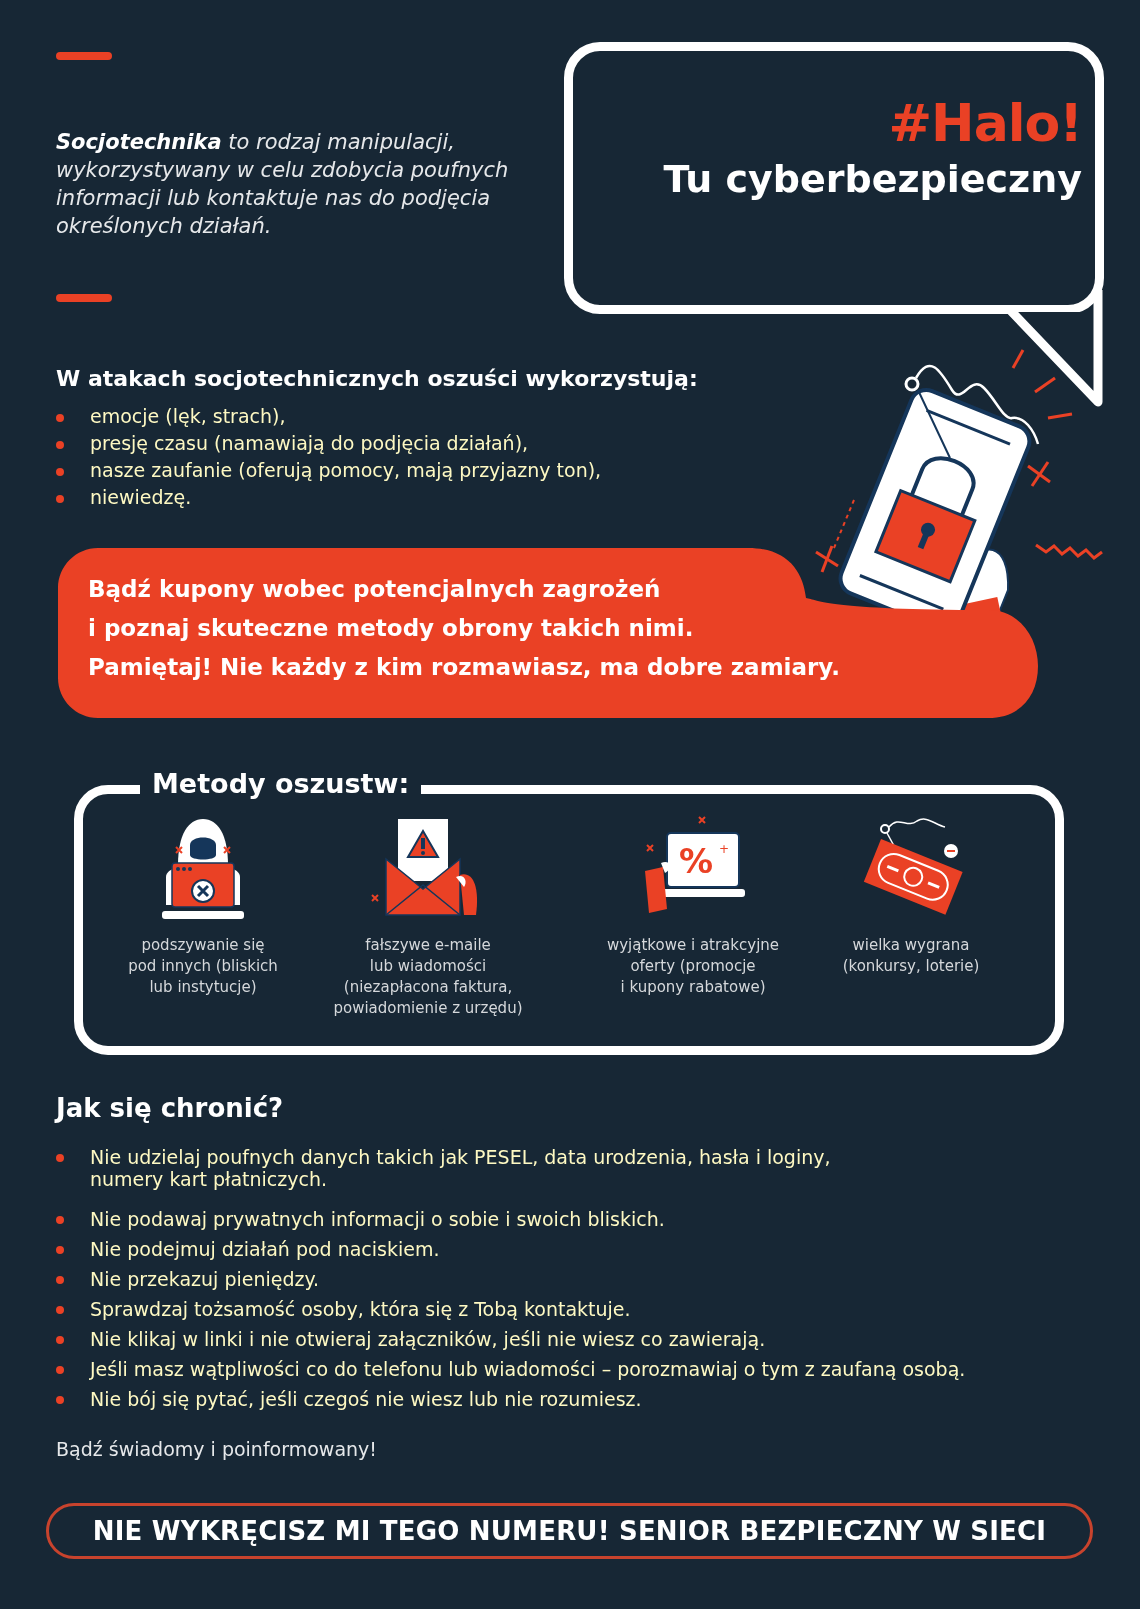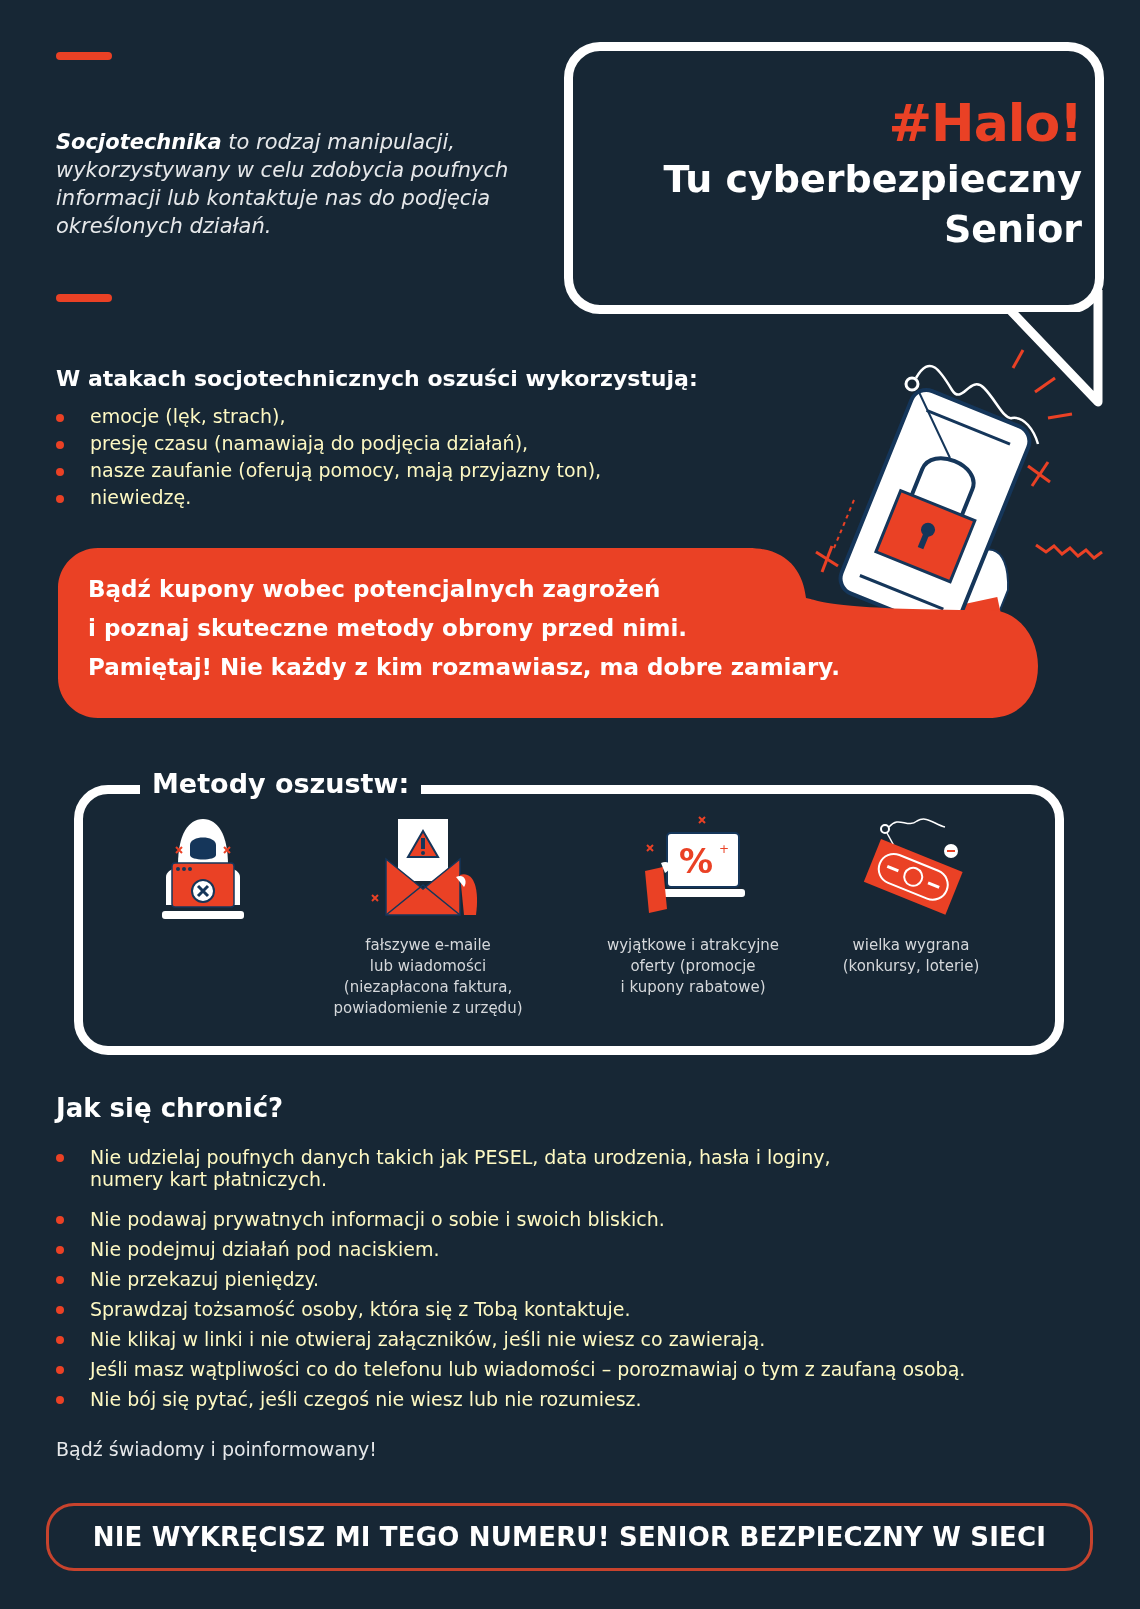"Senior" div.sub { html: <div>Senior</div> -> none }
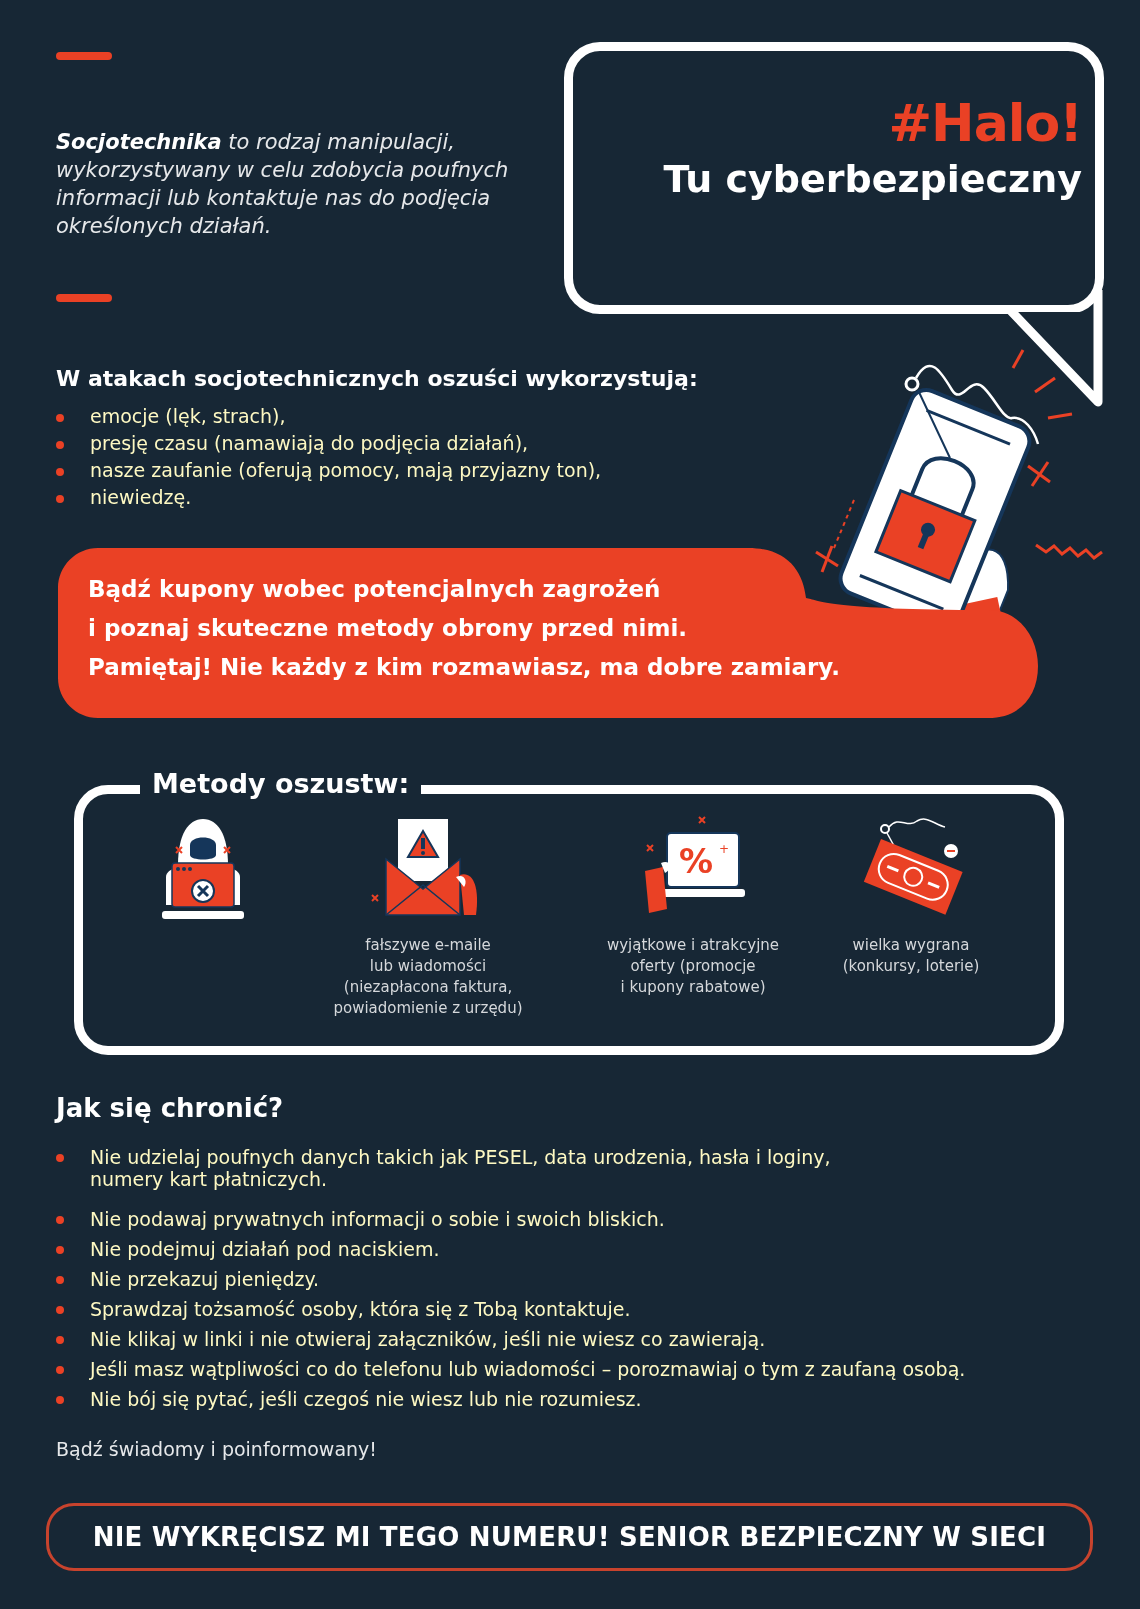"i poznaj skuteczne metody obrony" div { text: przed -> takich }
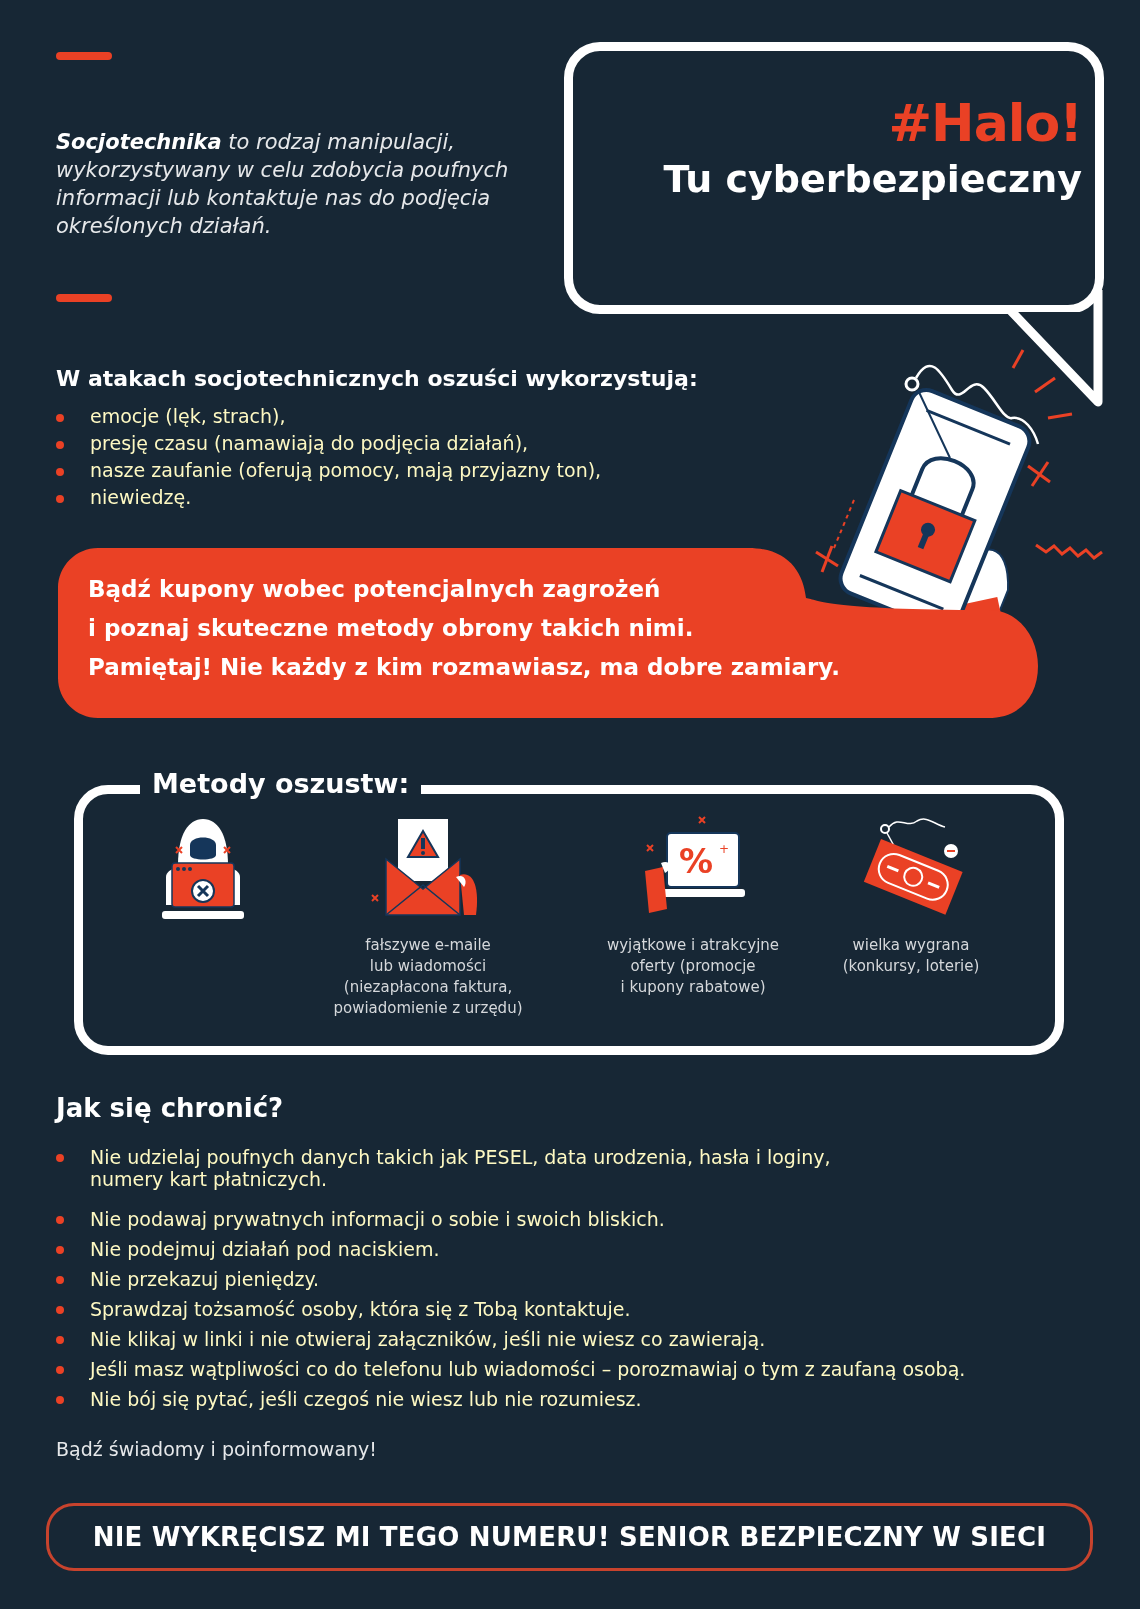"podszywanie się" div.label { html: none -> <div> <div>podszywanie się</div> <div>pod innych (bliskich</div> <div>lub instytucje)</div> </div> }
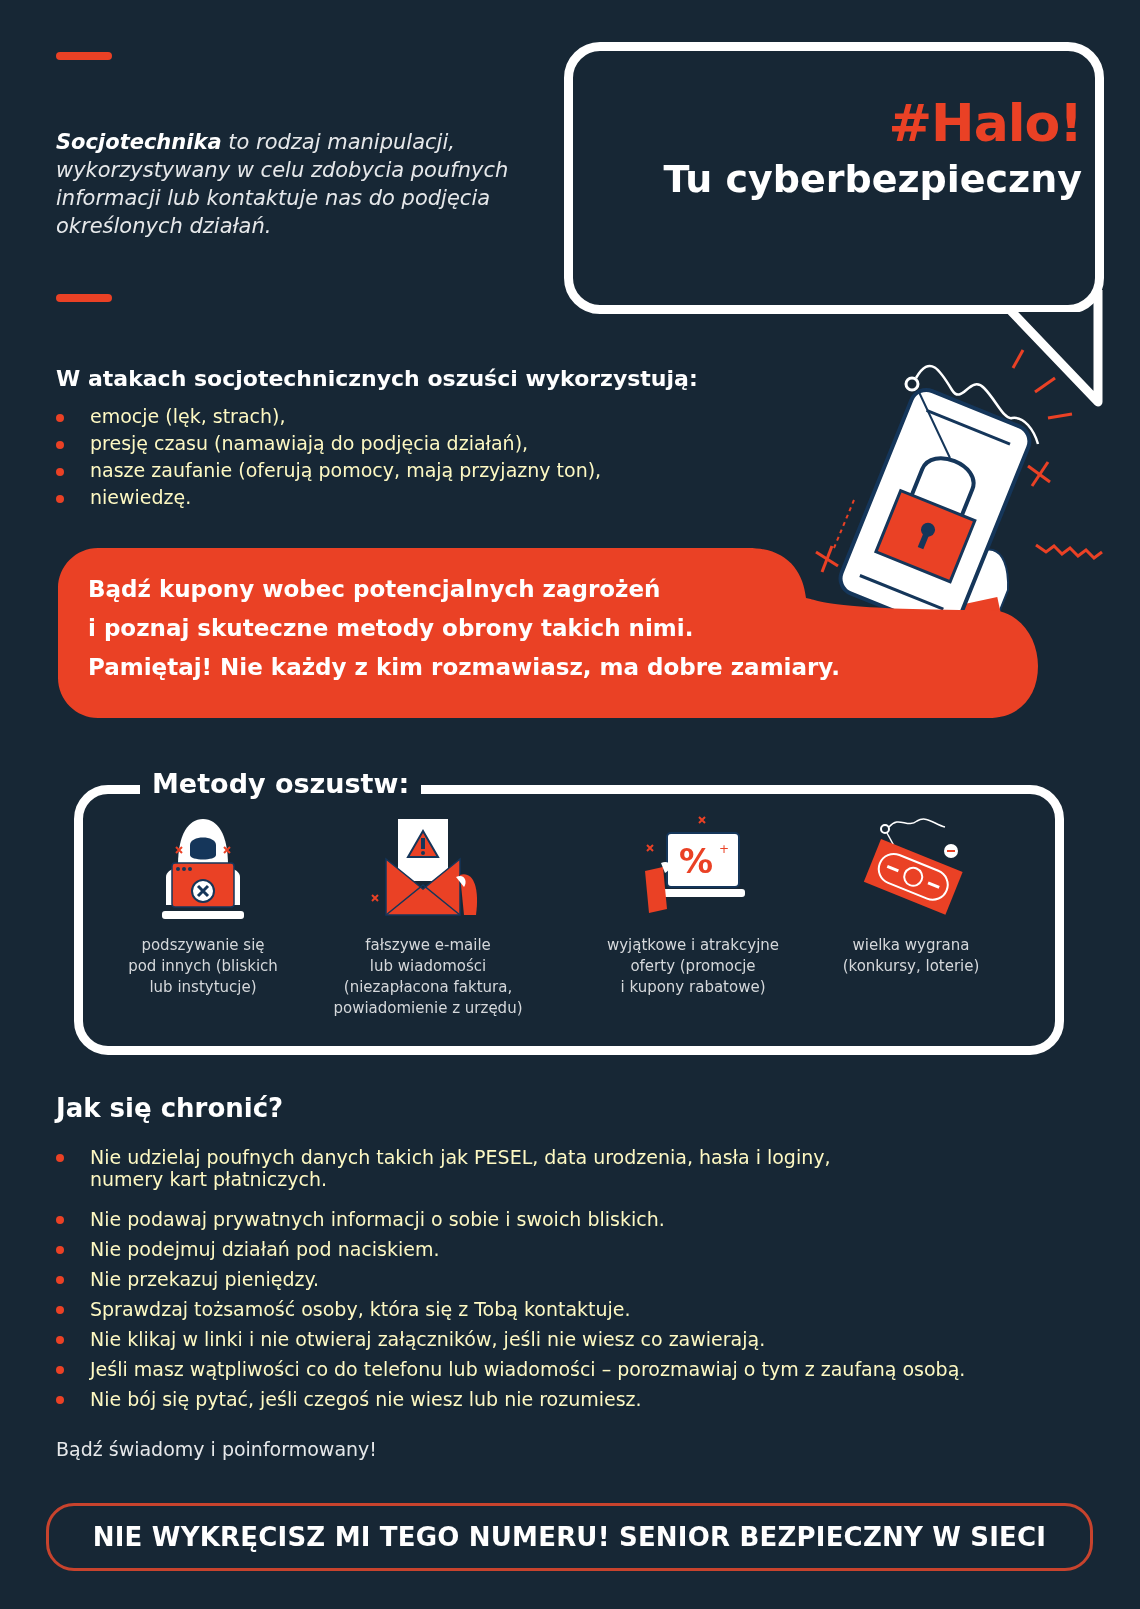"NIE WYKRĘCISZ MI TEGO NUMERU!" .footer { height: 68px -> 56px }
